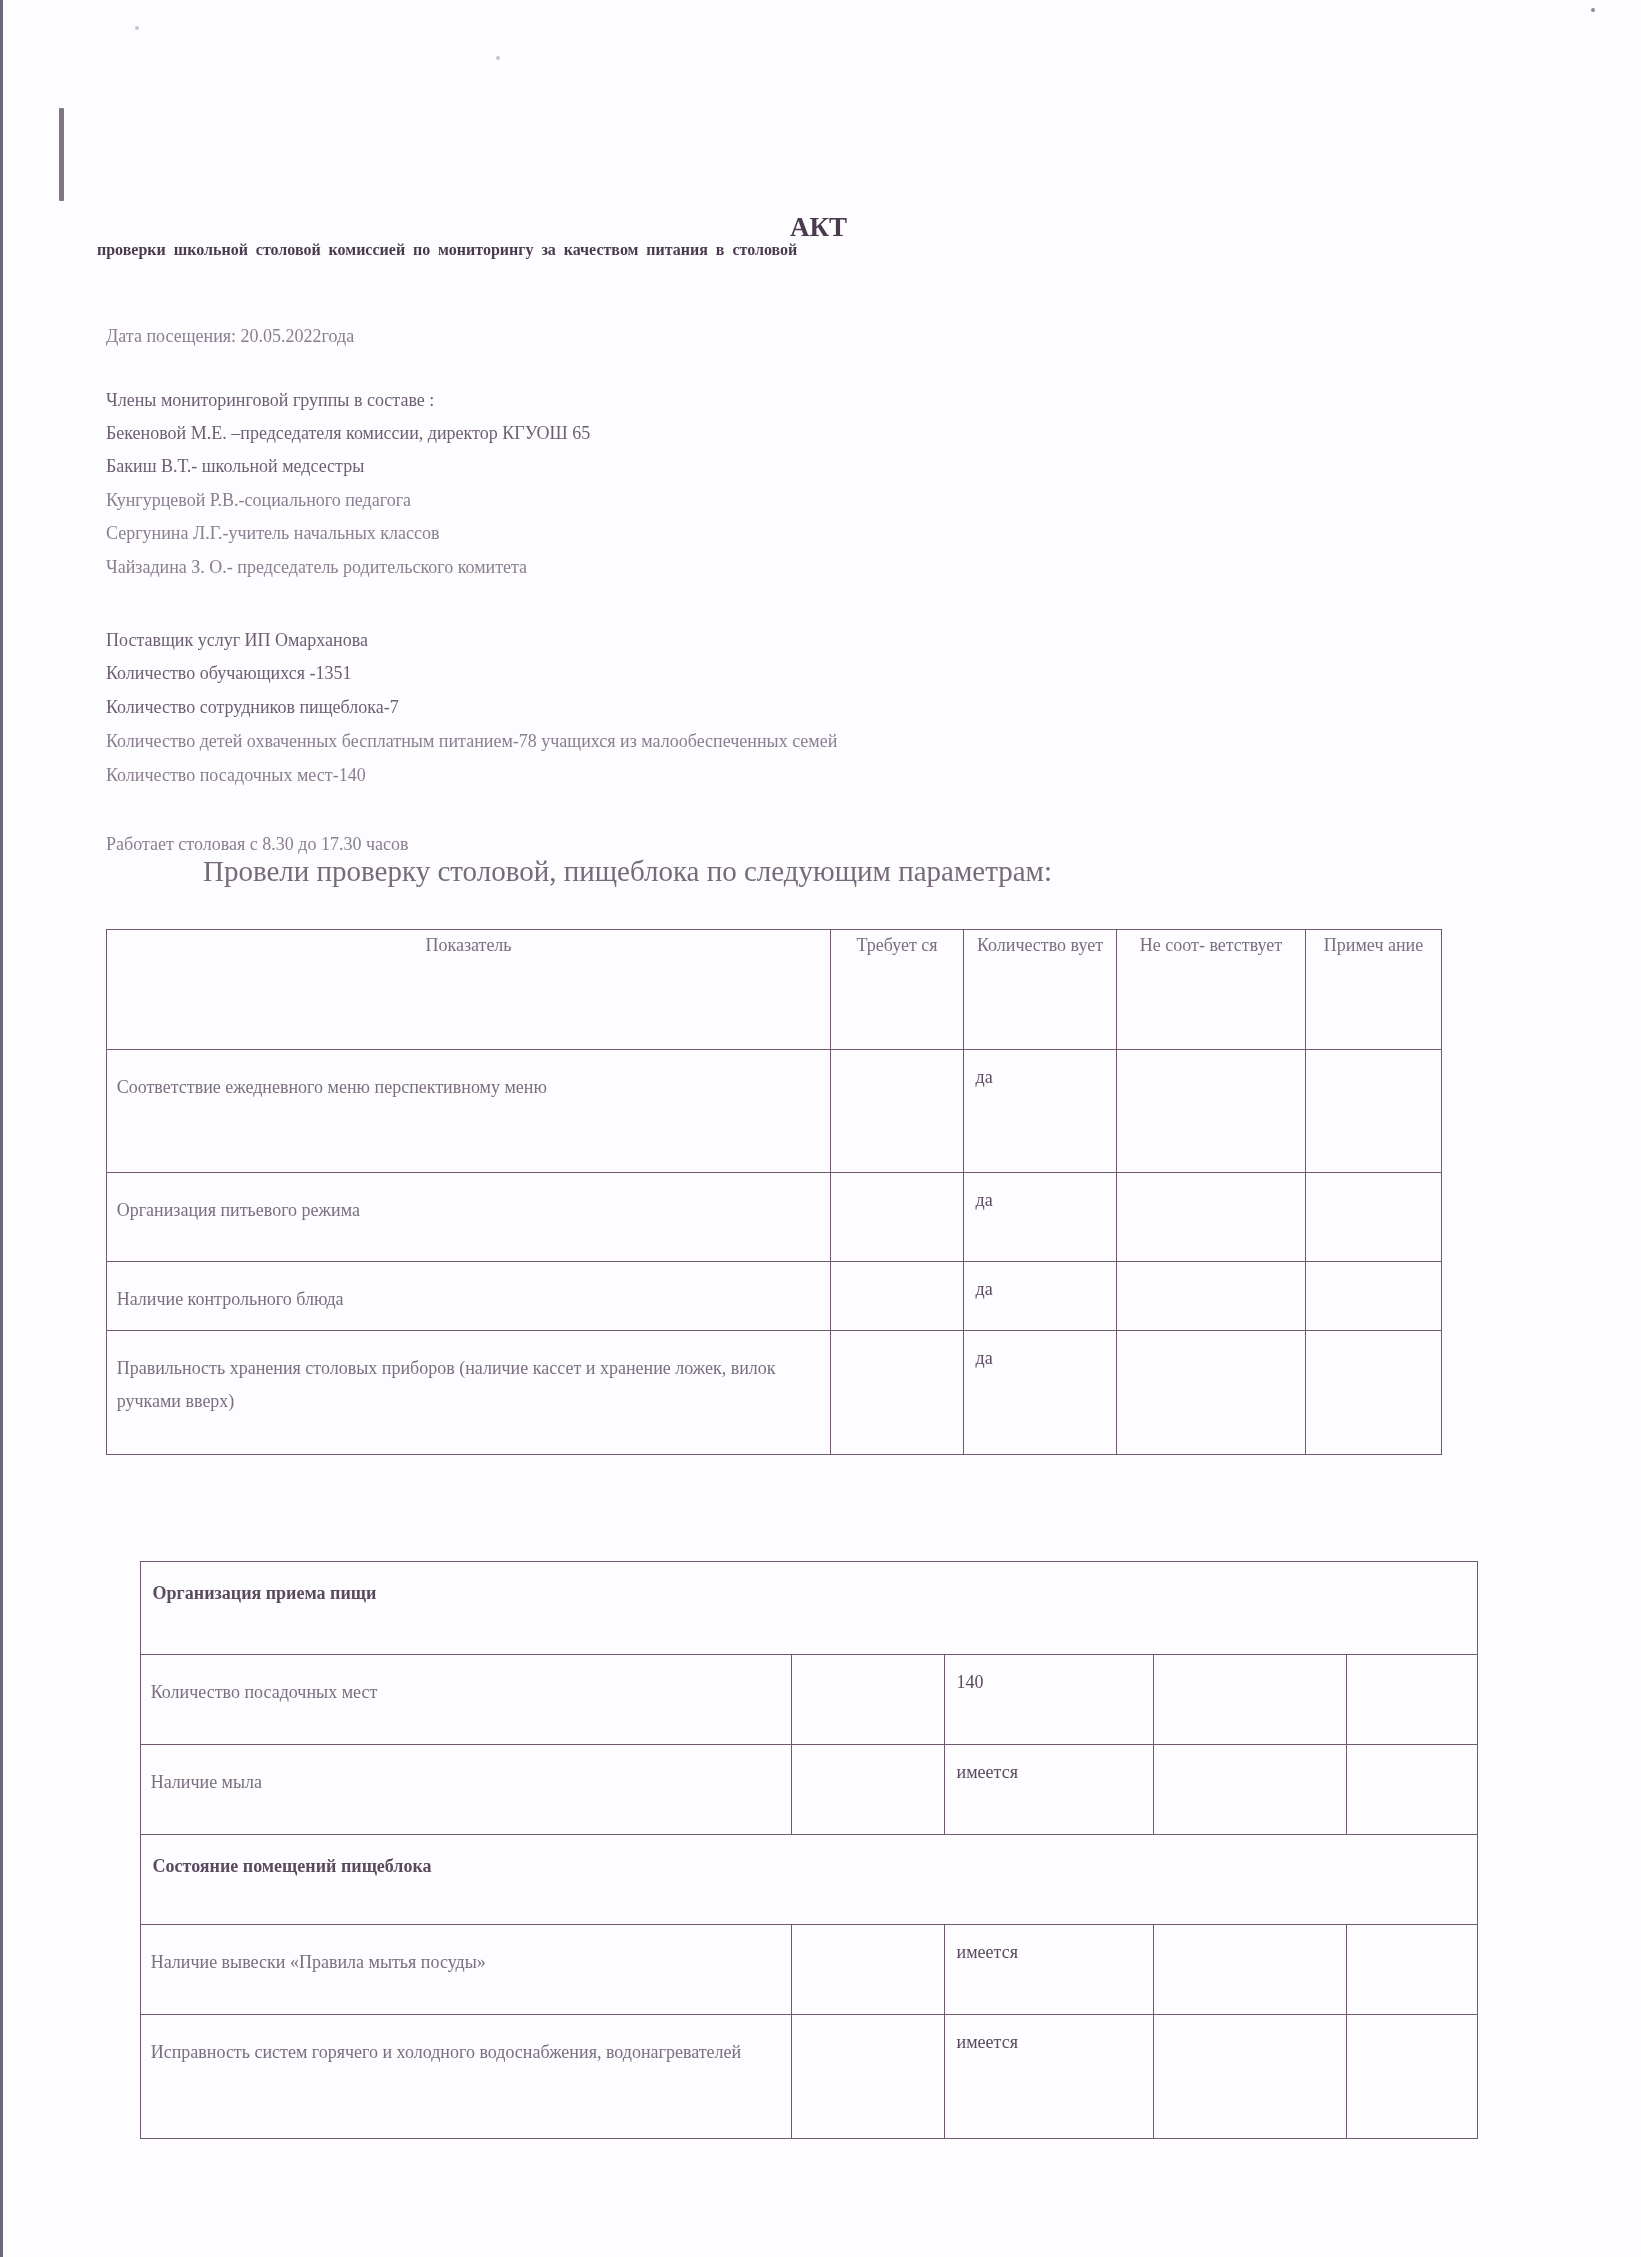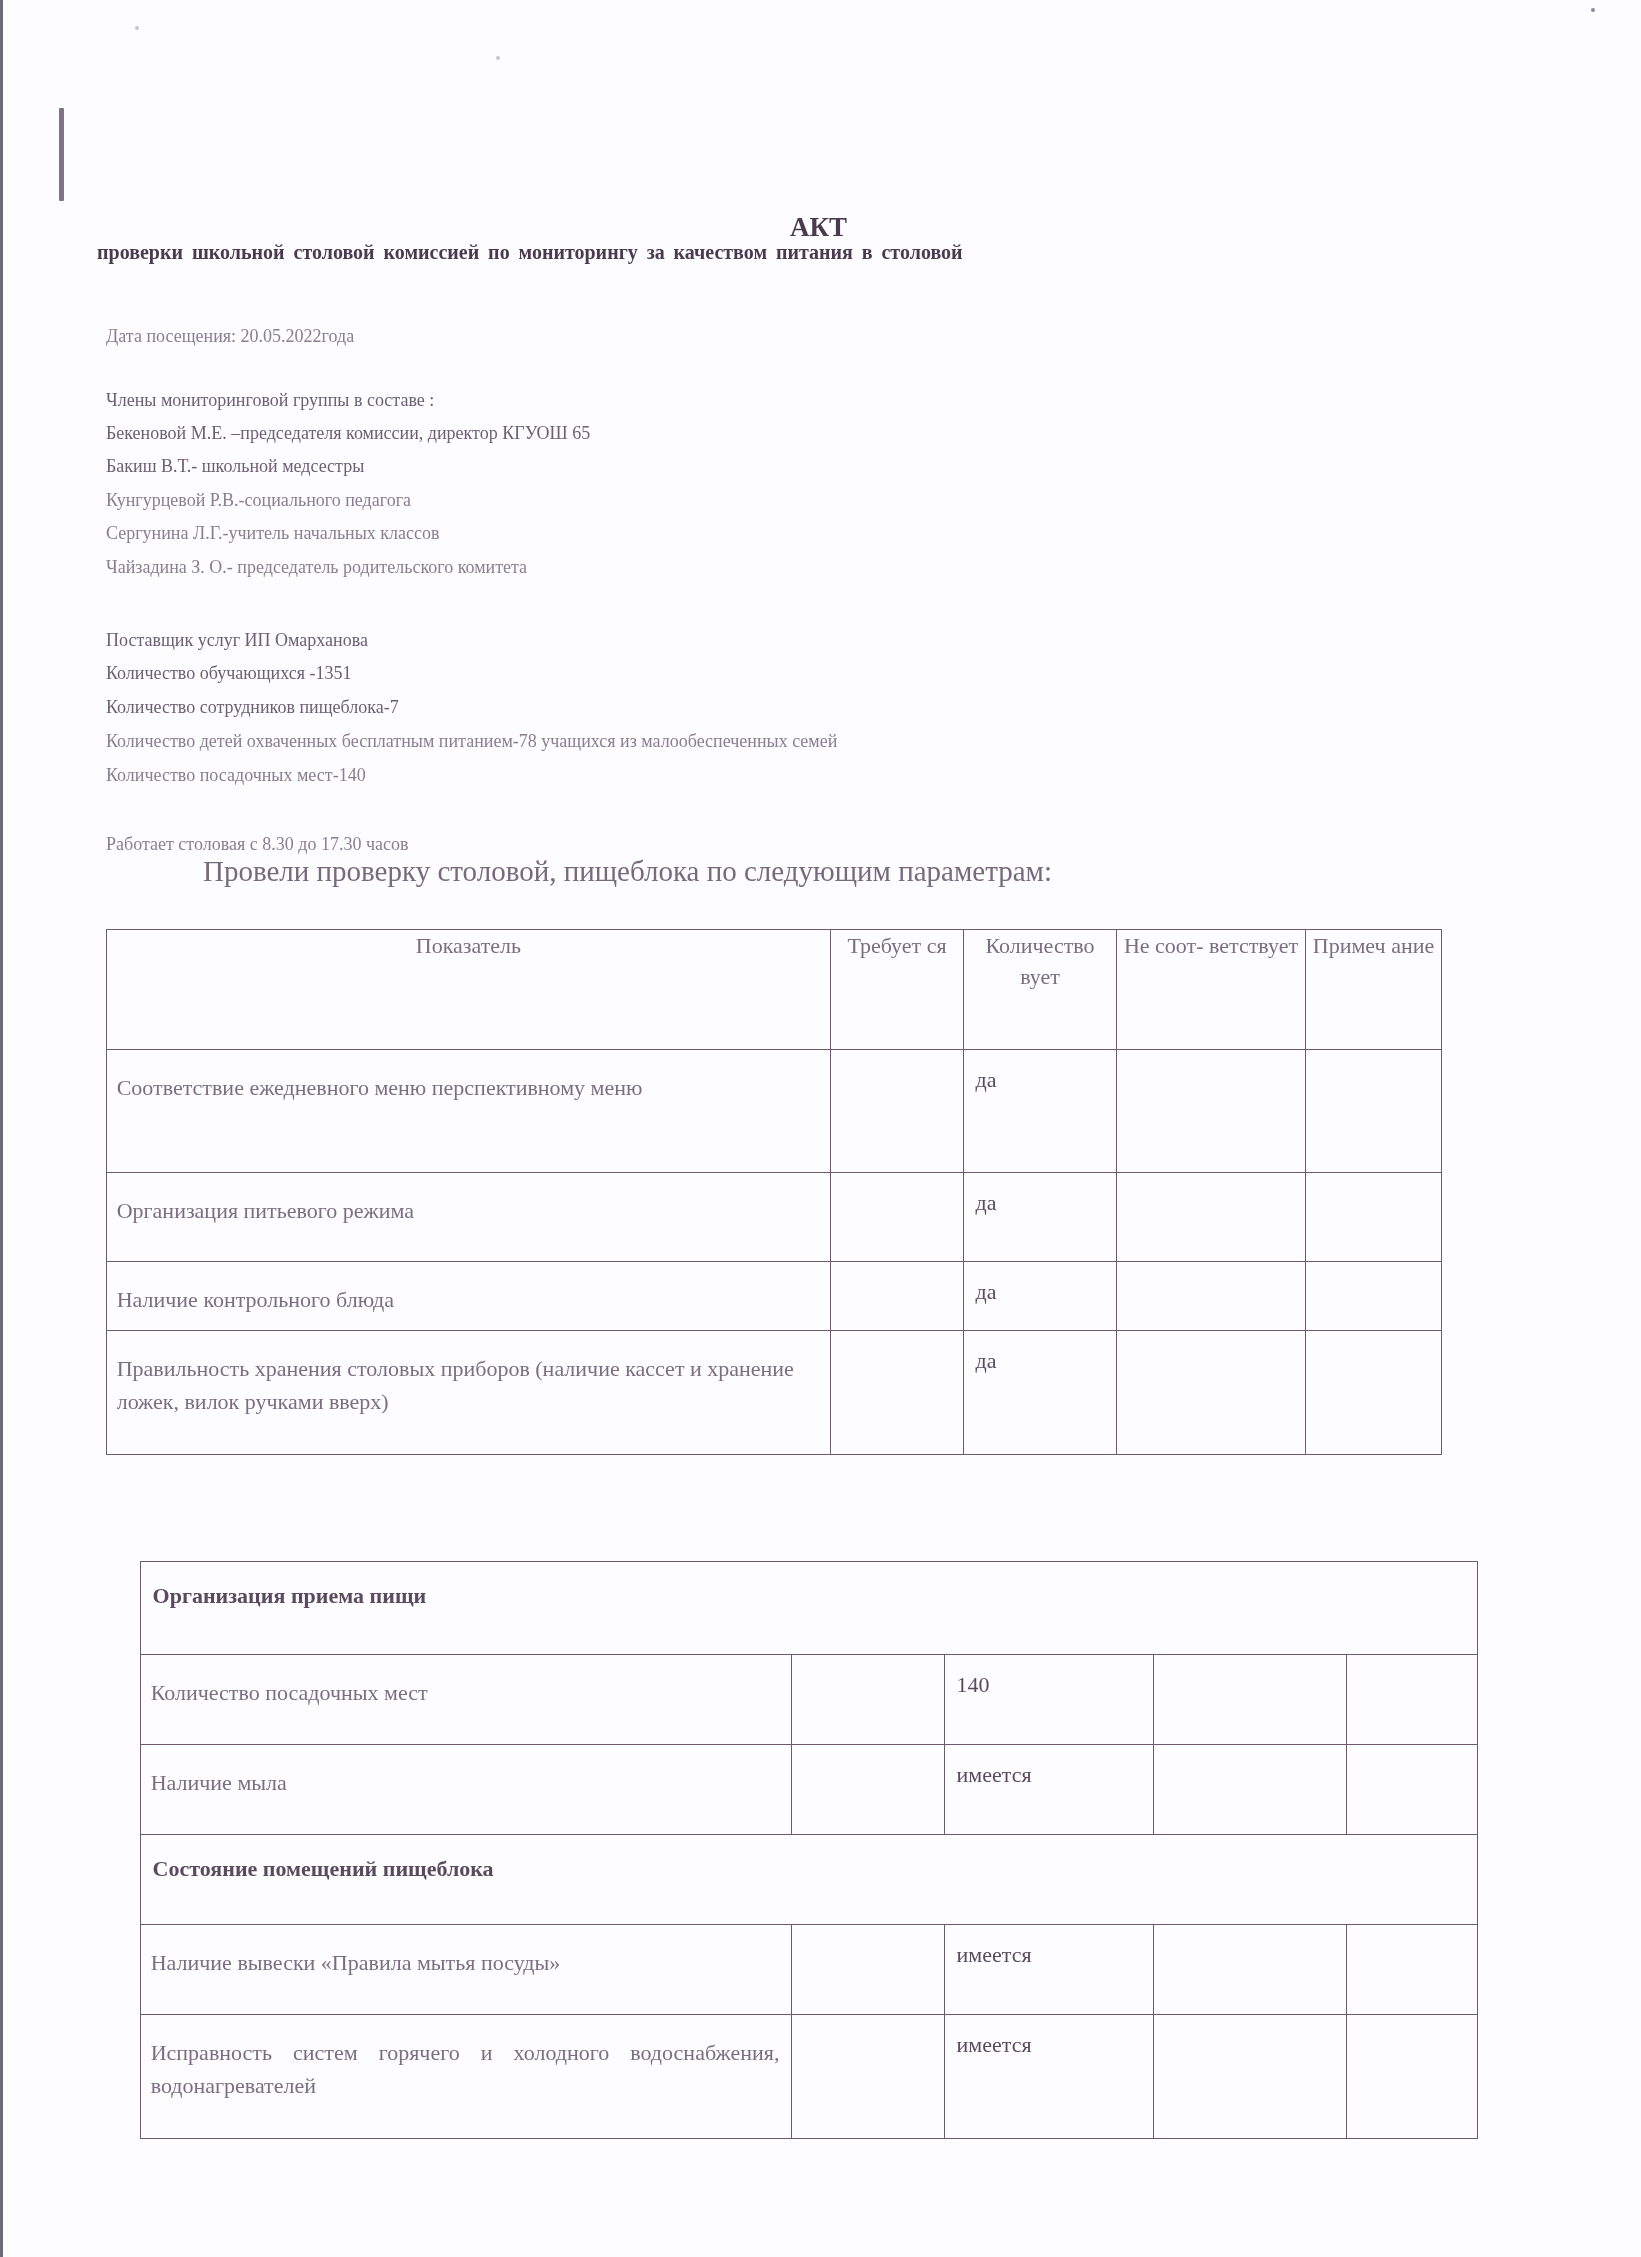"проверки школьной столовой комиссией по" .t2 { font-size: 20px -> 16px }
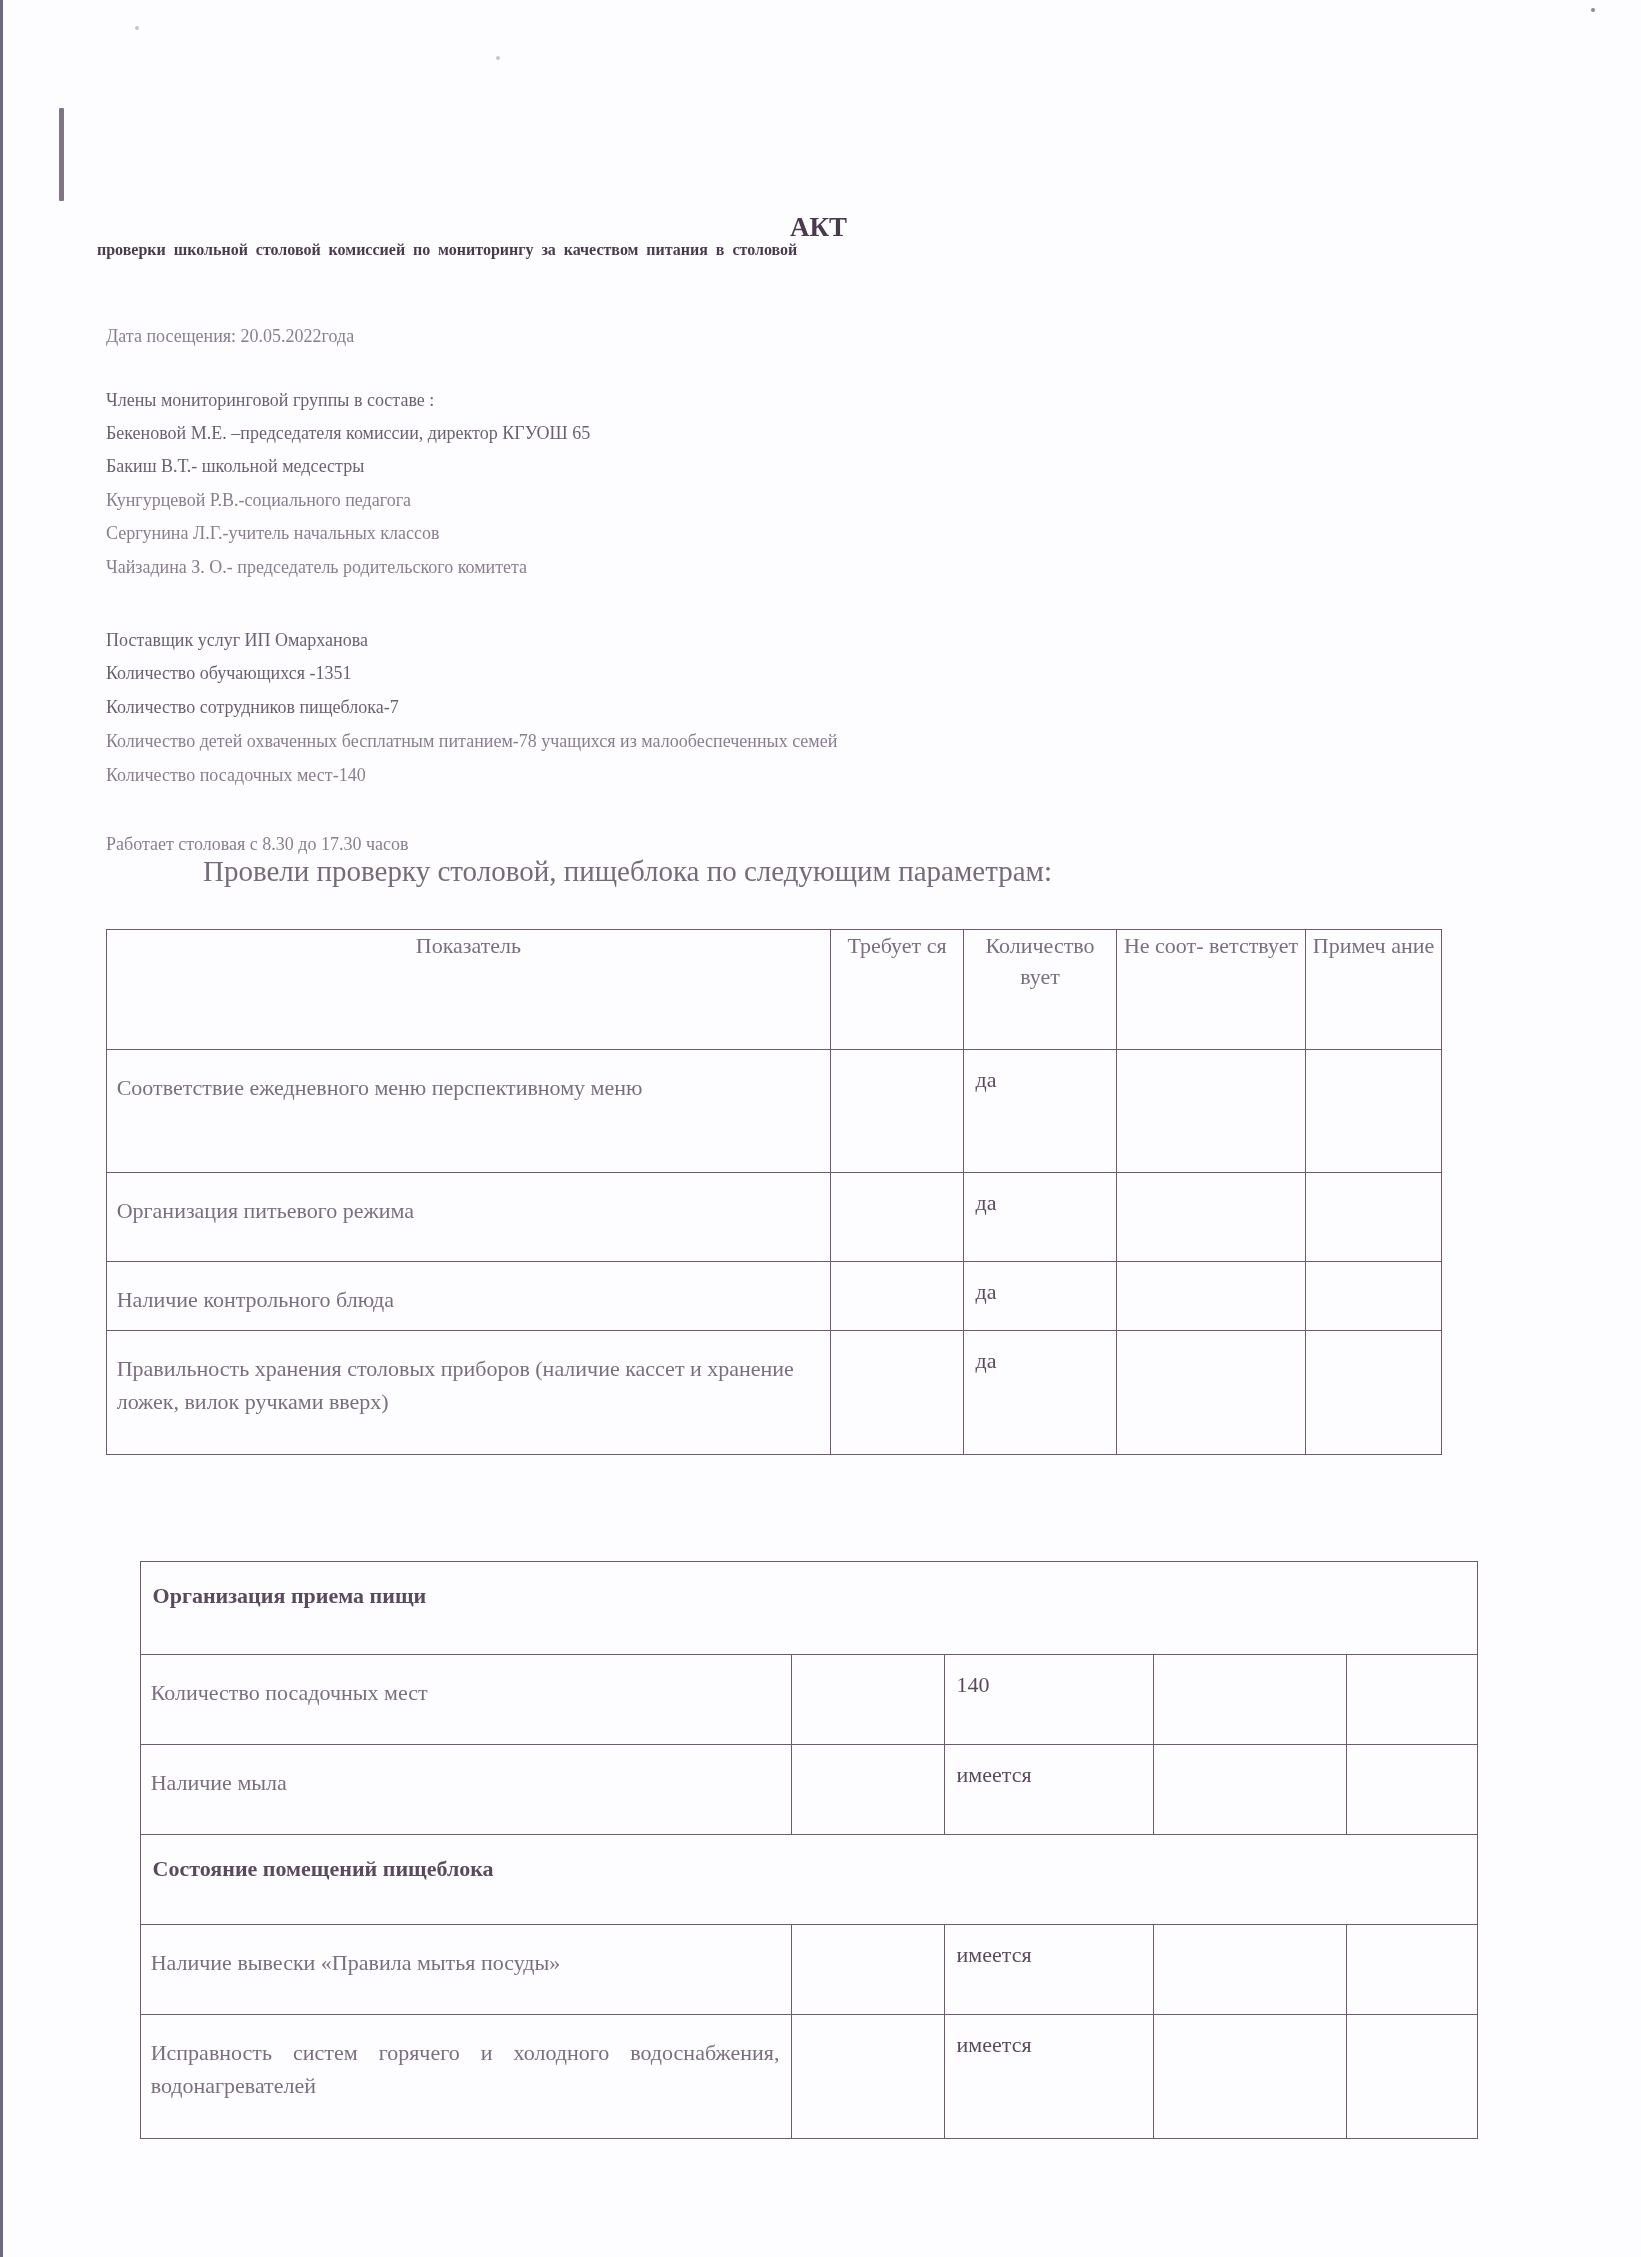"Показатель" table.grid td, table.grid th { font-size: 22px -> 18px }
